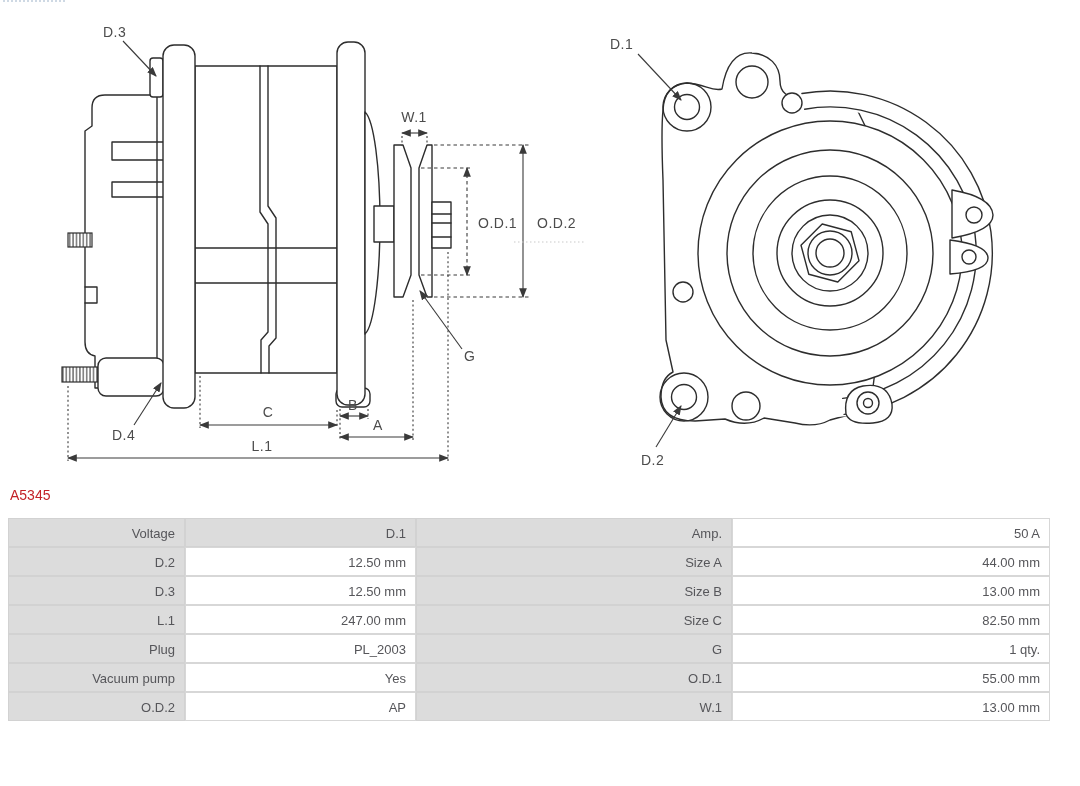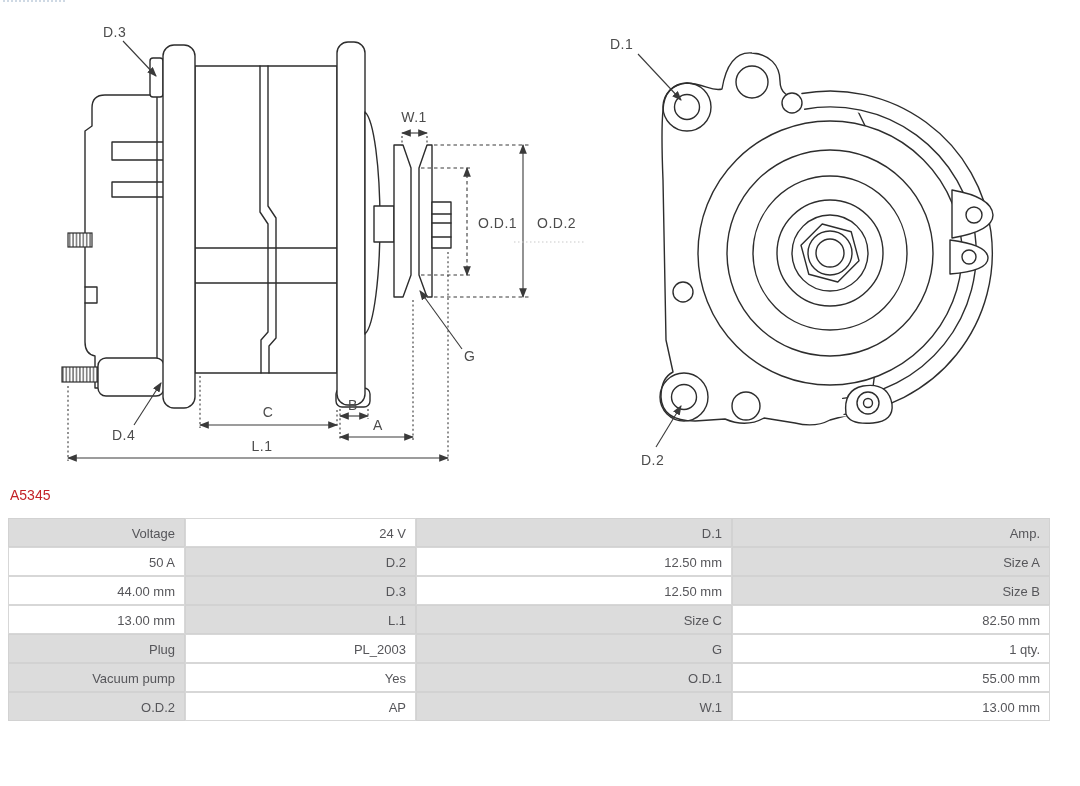"24 V" div.tv { html: <div>24 V</div> -> none }
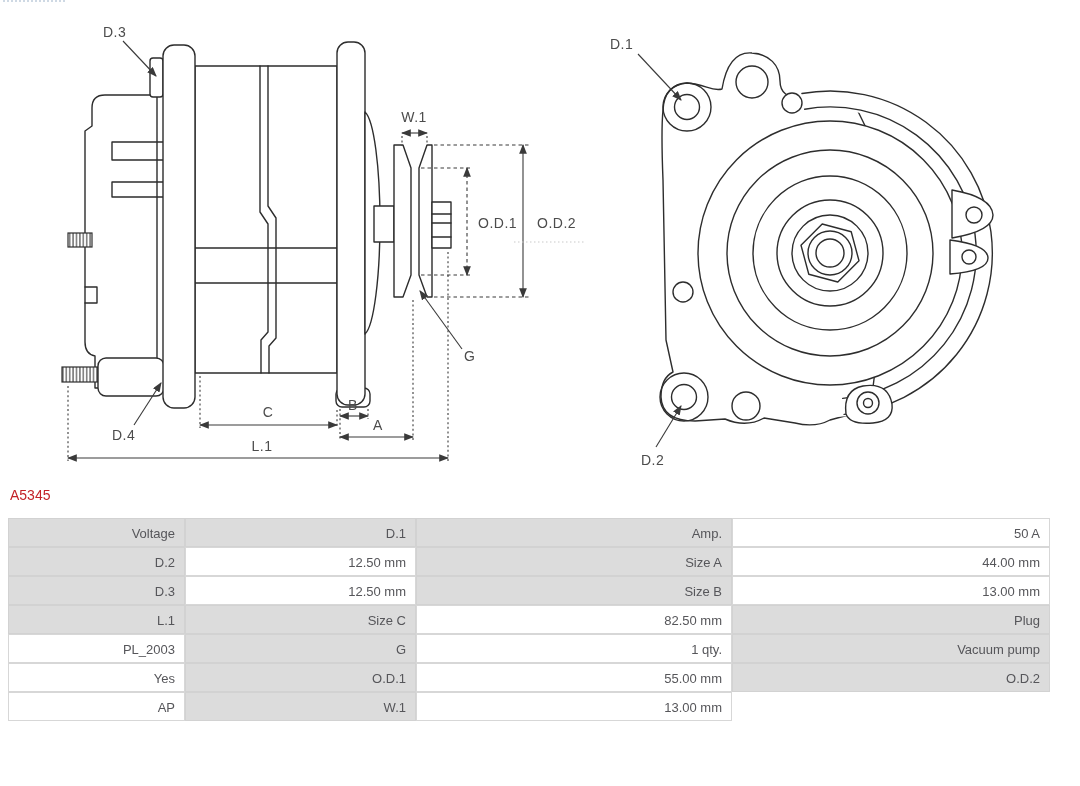"247.00 mm" div.tv { html: none -> <div>247.00 mm</div> }
